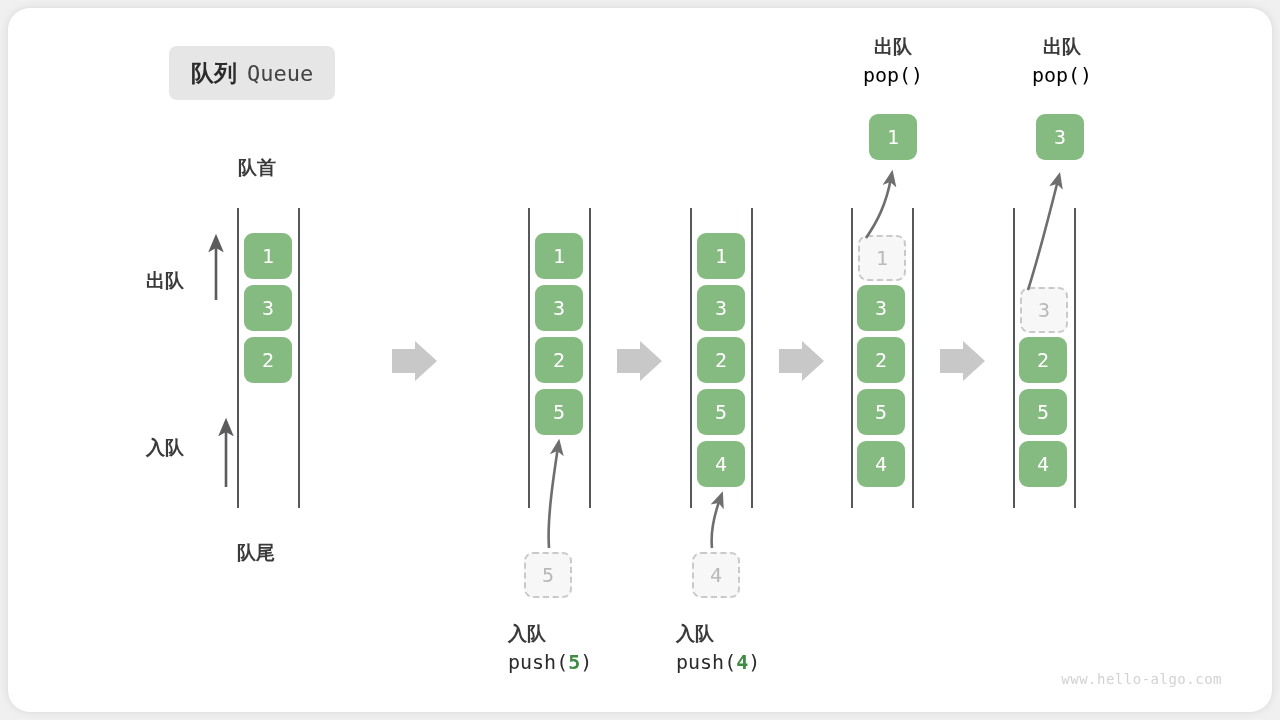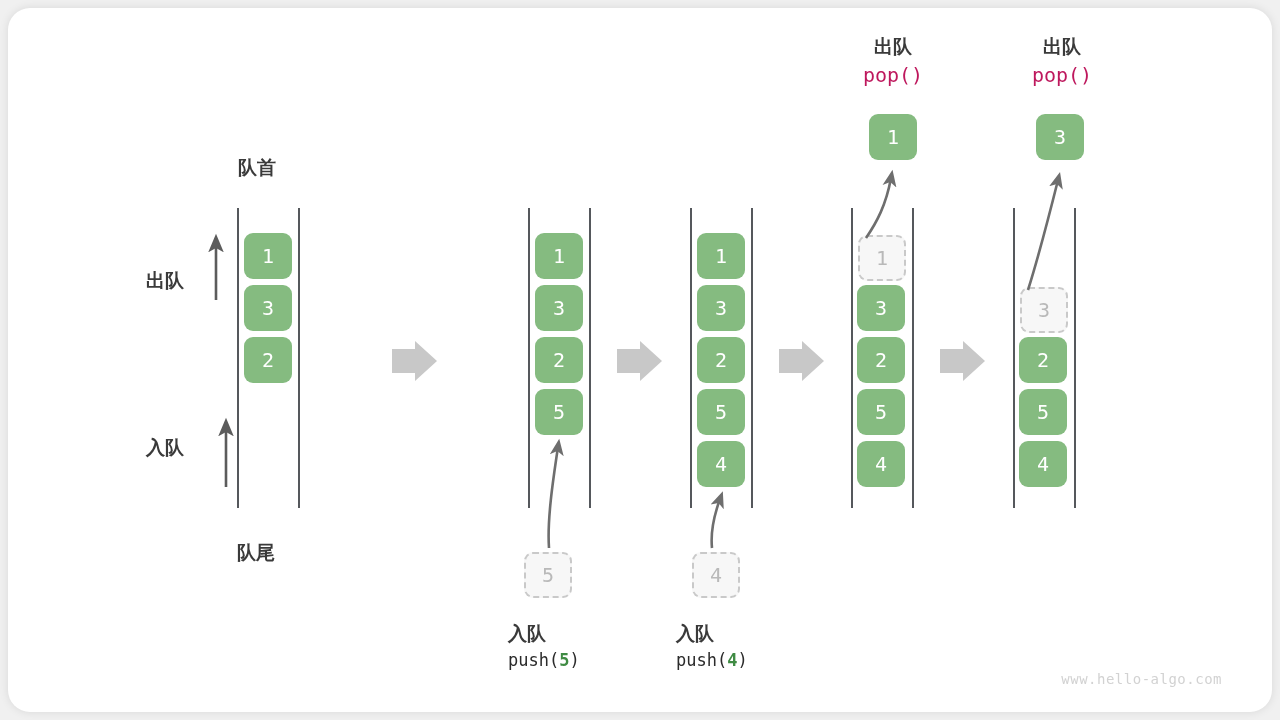"队列" div.title-chip { html: none -> <div> <span>队列</span> <span>Queue</span> </div> }
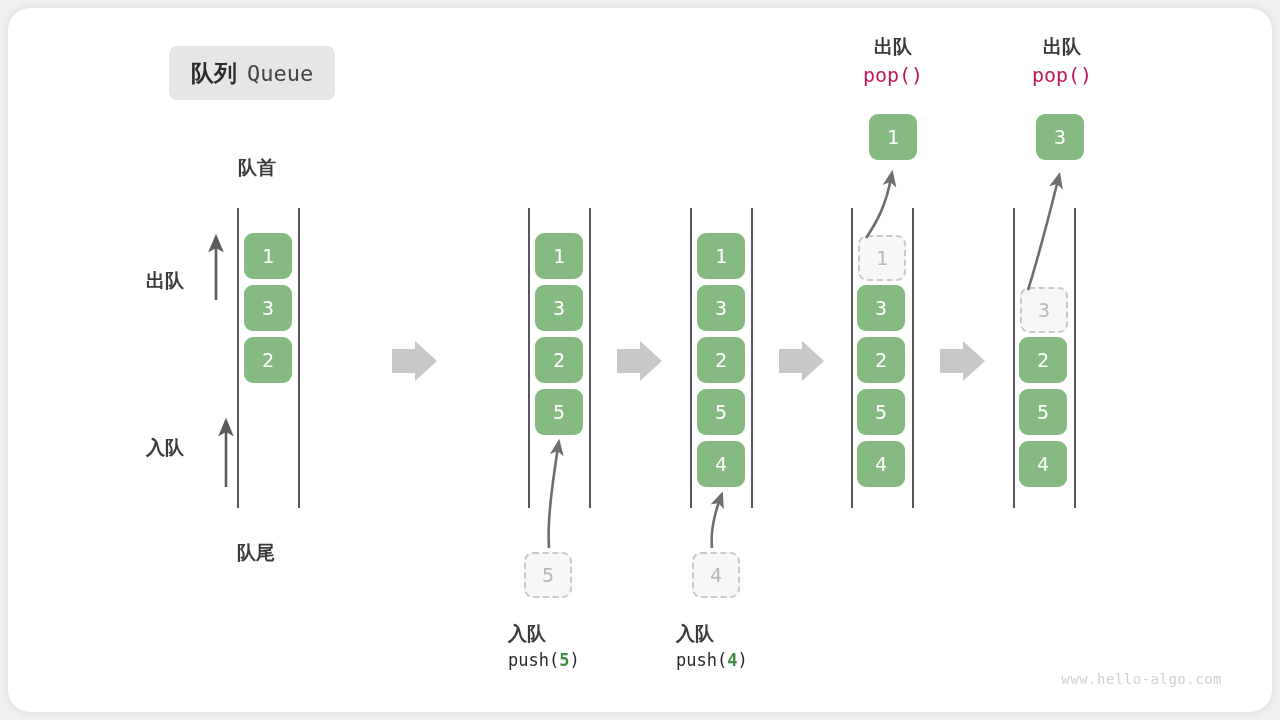"pop()" .pop-head .code { color: #be185d -> #000000 }
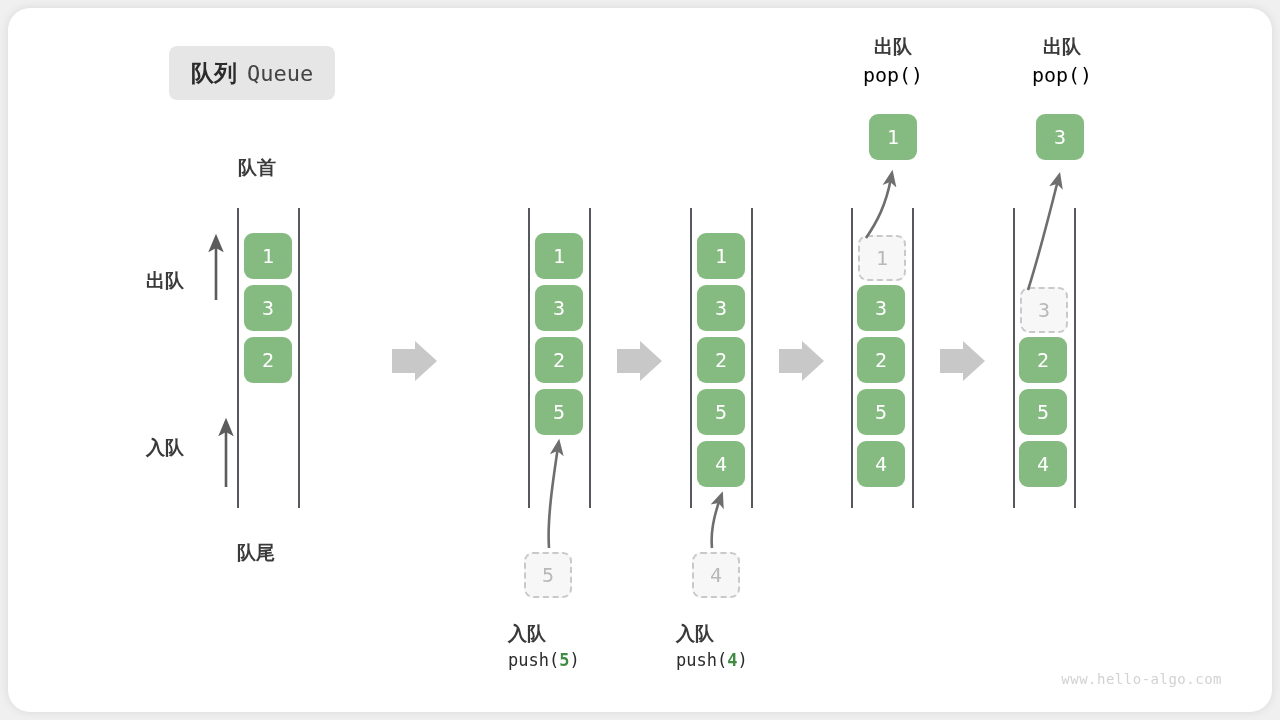"push(5)" .op-caption .code { font-size: 17px -> 20px }
